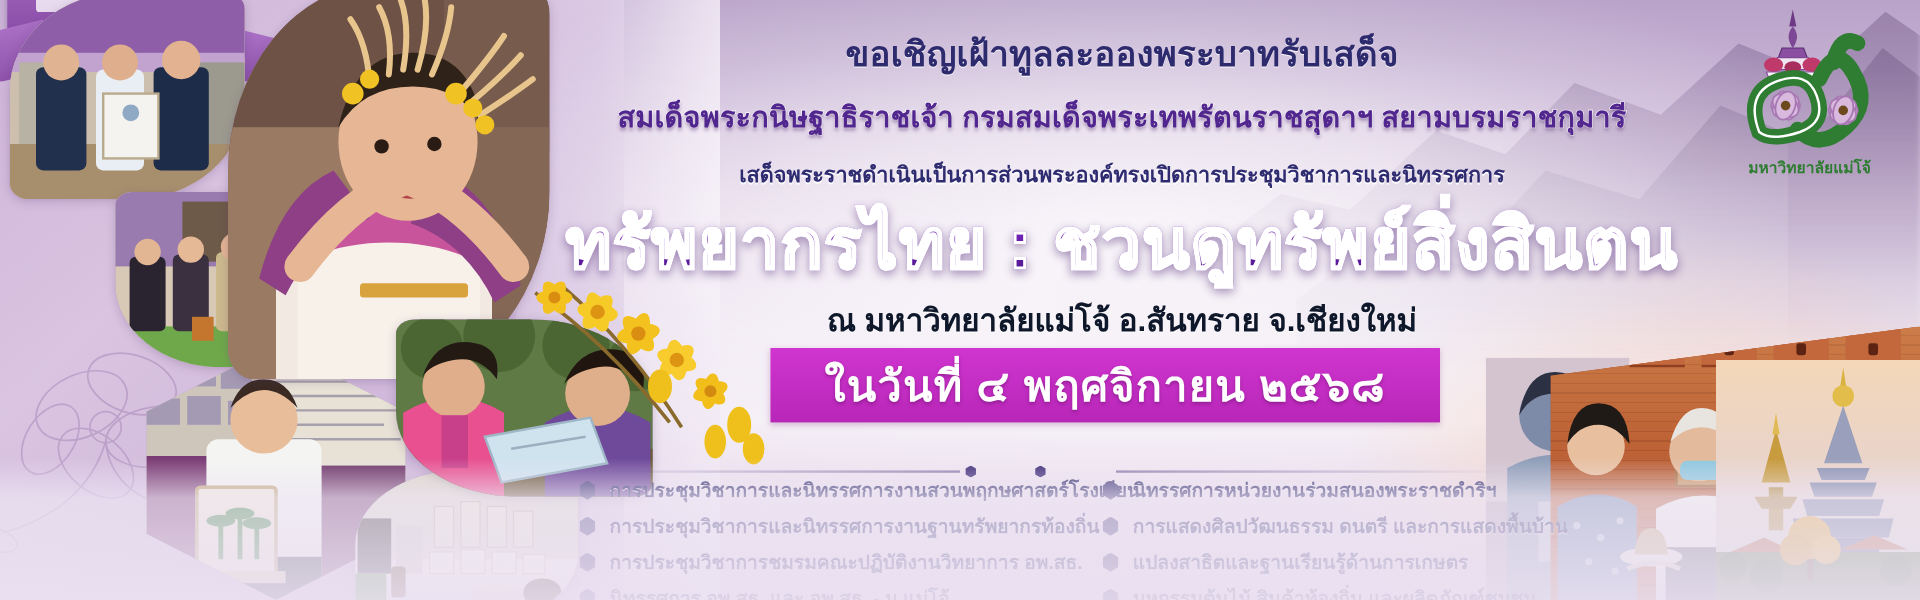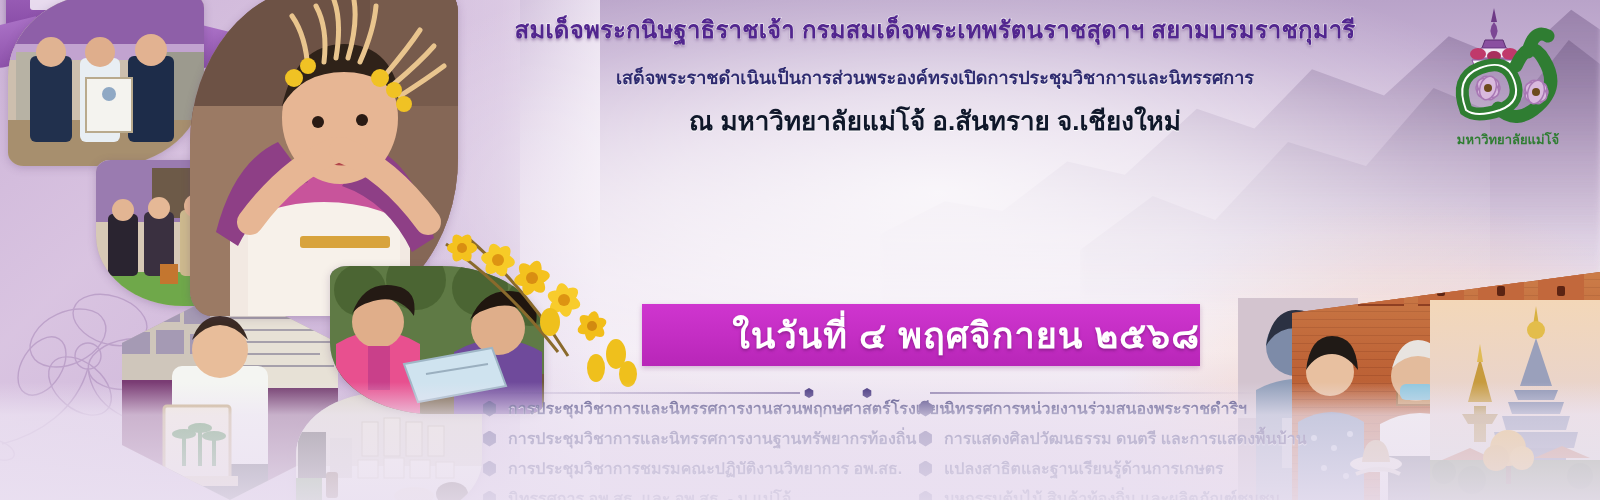"ขอเชิญเฝ้าทูลละอองพระบาทรับเสด็จ" div.t-line1 { html: none -> <div>ขอเชิญเฝ้าทูลละอองพระบาทรับเสด็จ</div> }
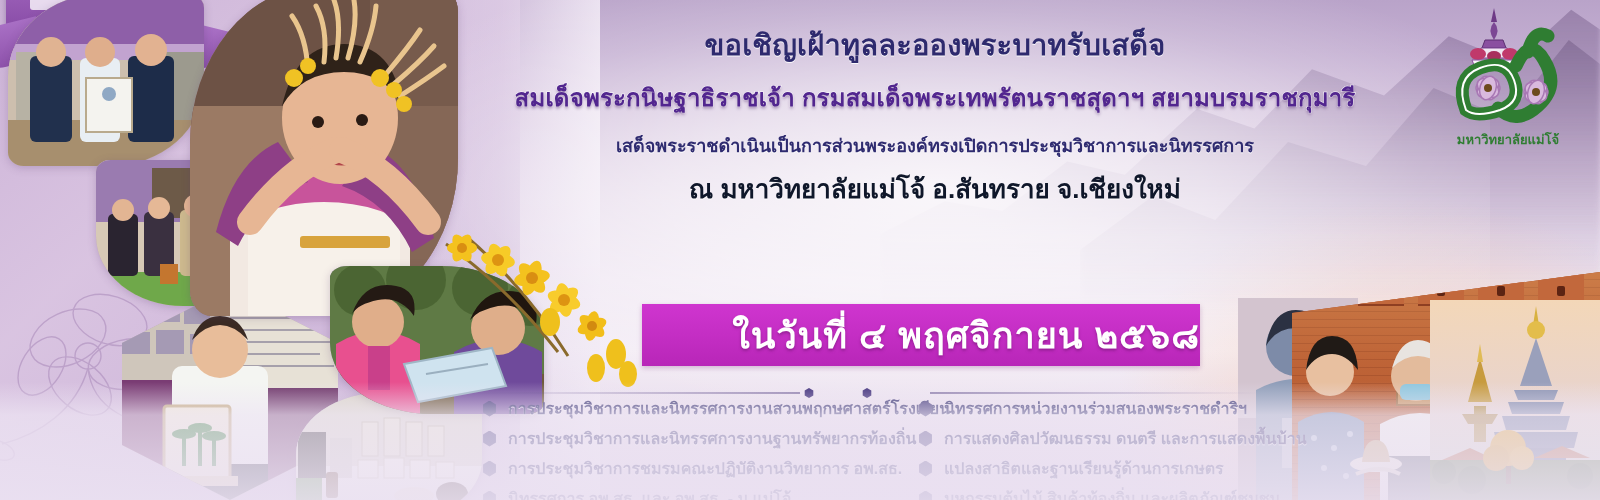"ทรัพยากรไทย : ชวนดูทรัพย์สิ่งสินตน" div.t-title { html: none -> <div>ทรัพยากรไทย : ชวนดูทรัพย์สิ่งสินตน</div> }
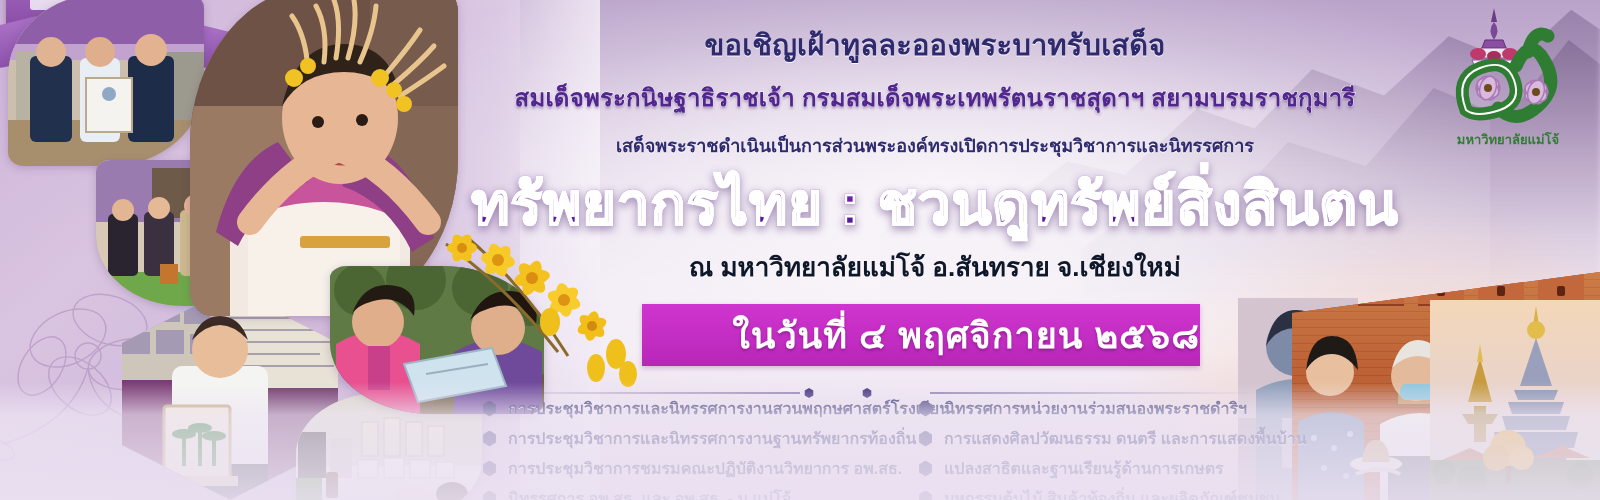"ในวันที่ ๔ พฤศจิกายน ๒๕๖๘" .date-band { justify-content: flex-end -> center; top: 304px -> 290px }
